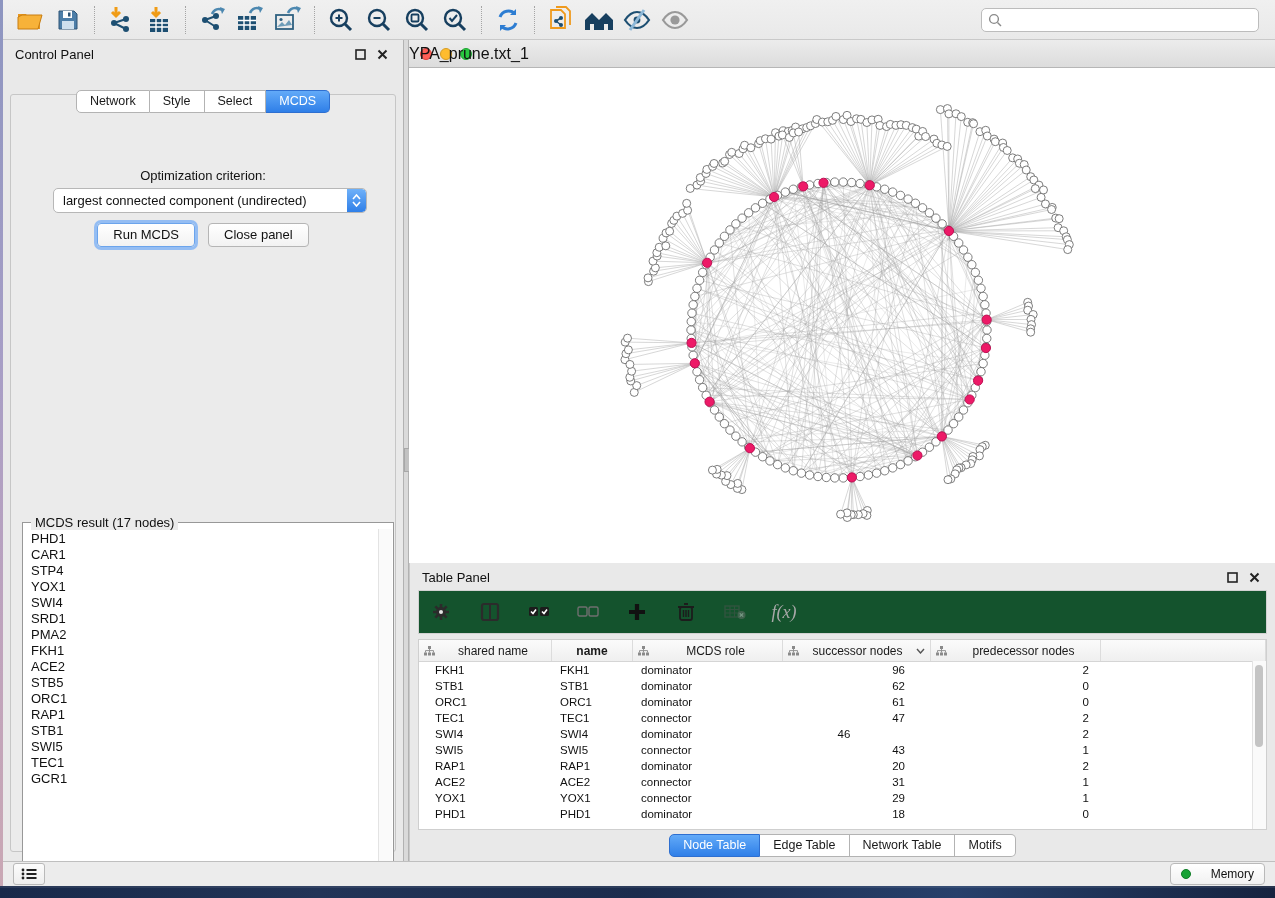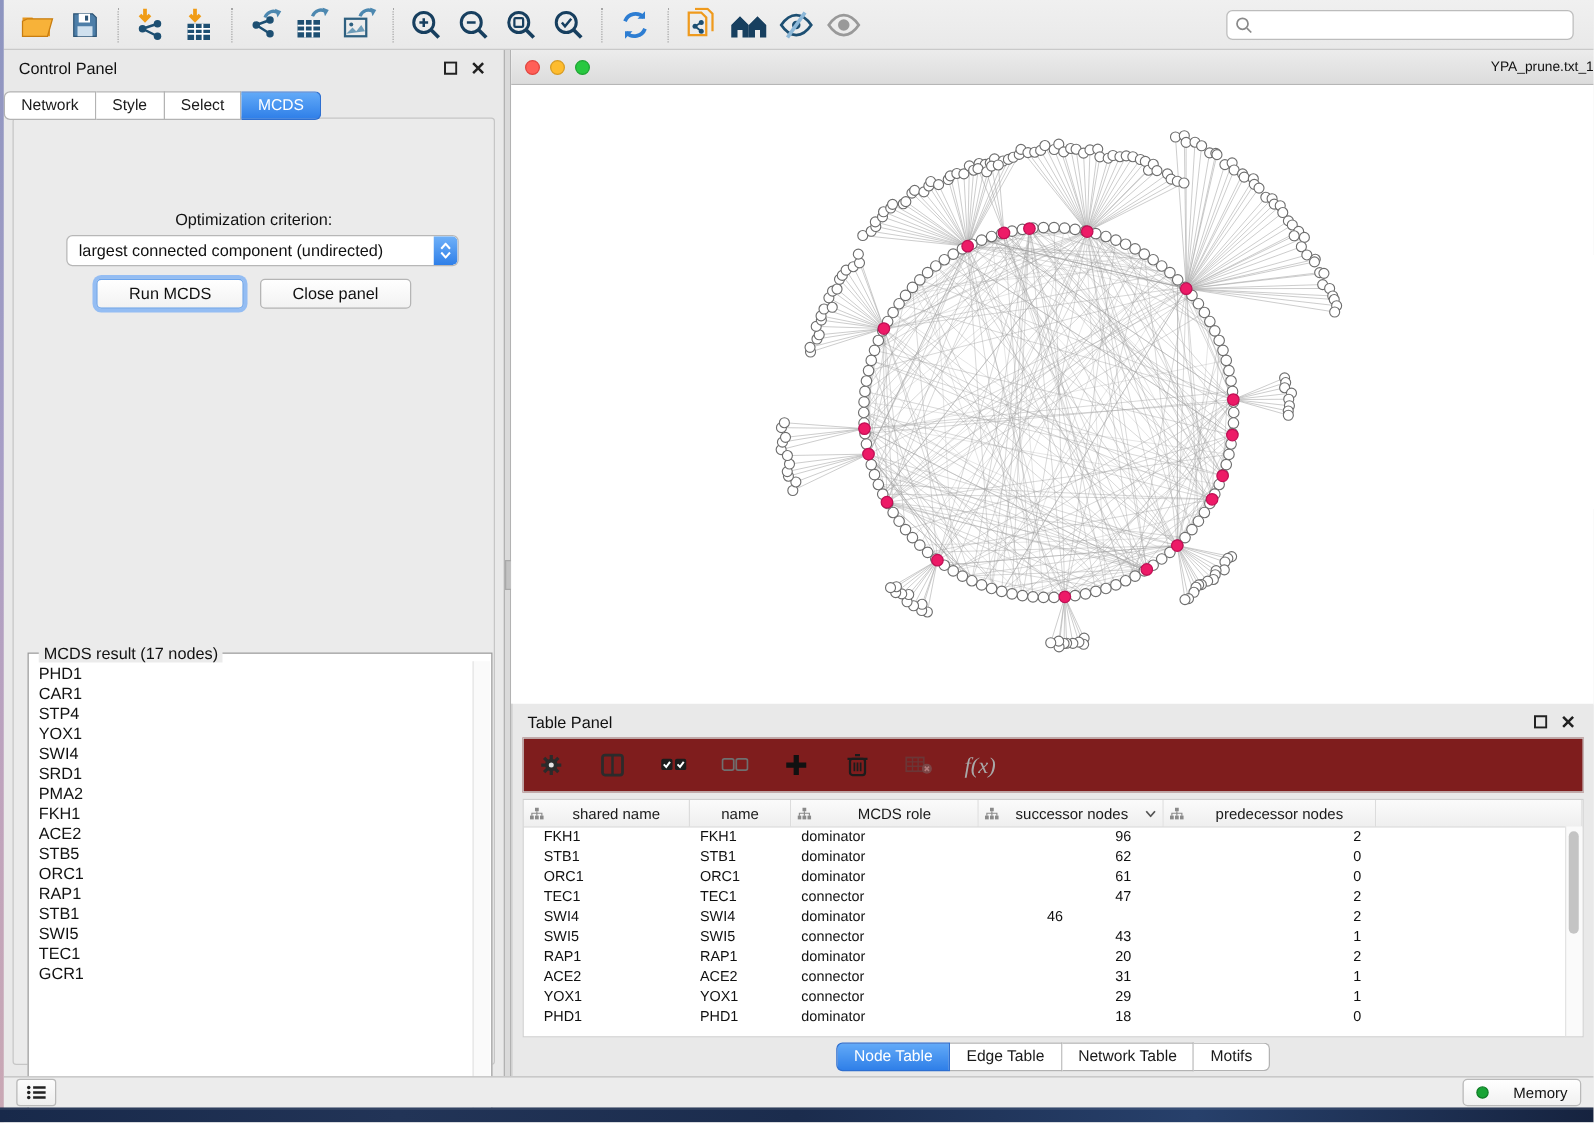"YPA_prune.txt_1" .net-title { font-size: 11px -> 16px; text-align: right -> left }
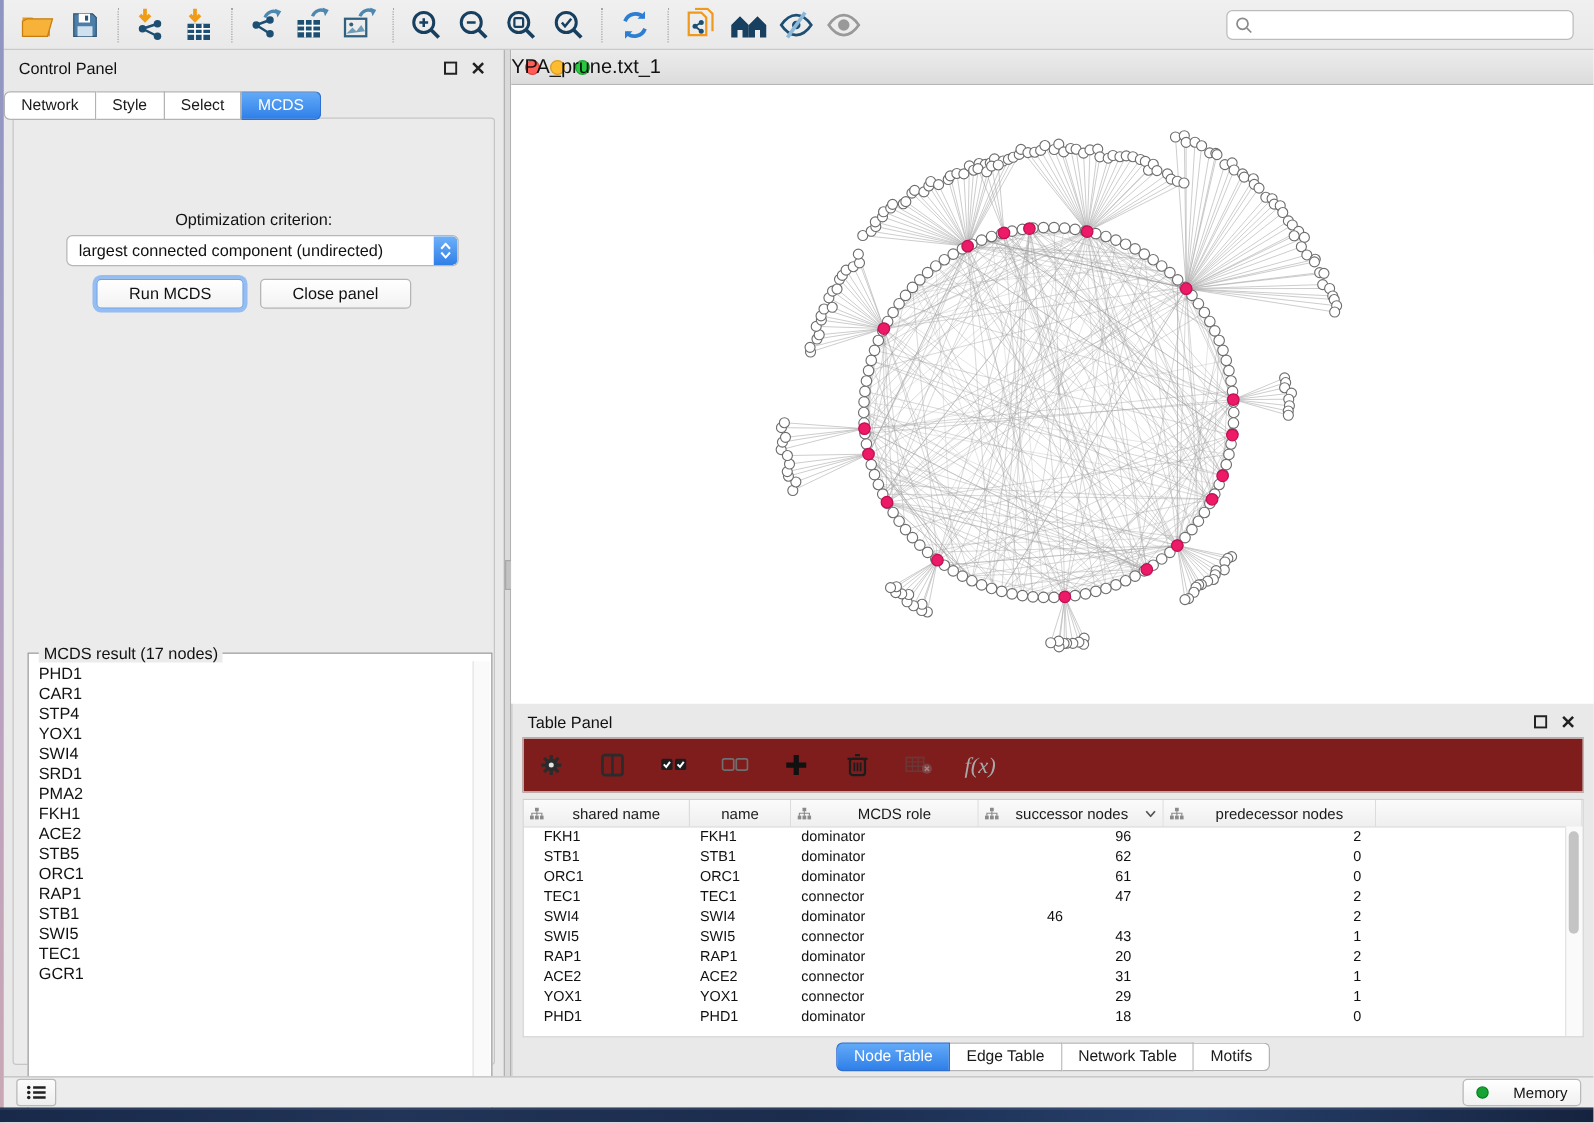"Network" .cp-tabs-row { justify-content: none -> center; top: 33px -> 50px }
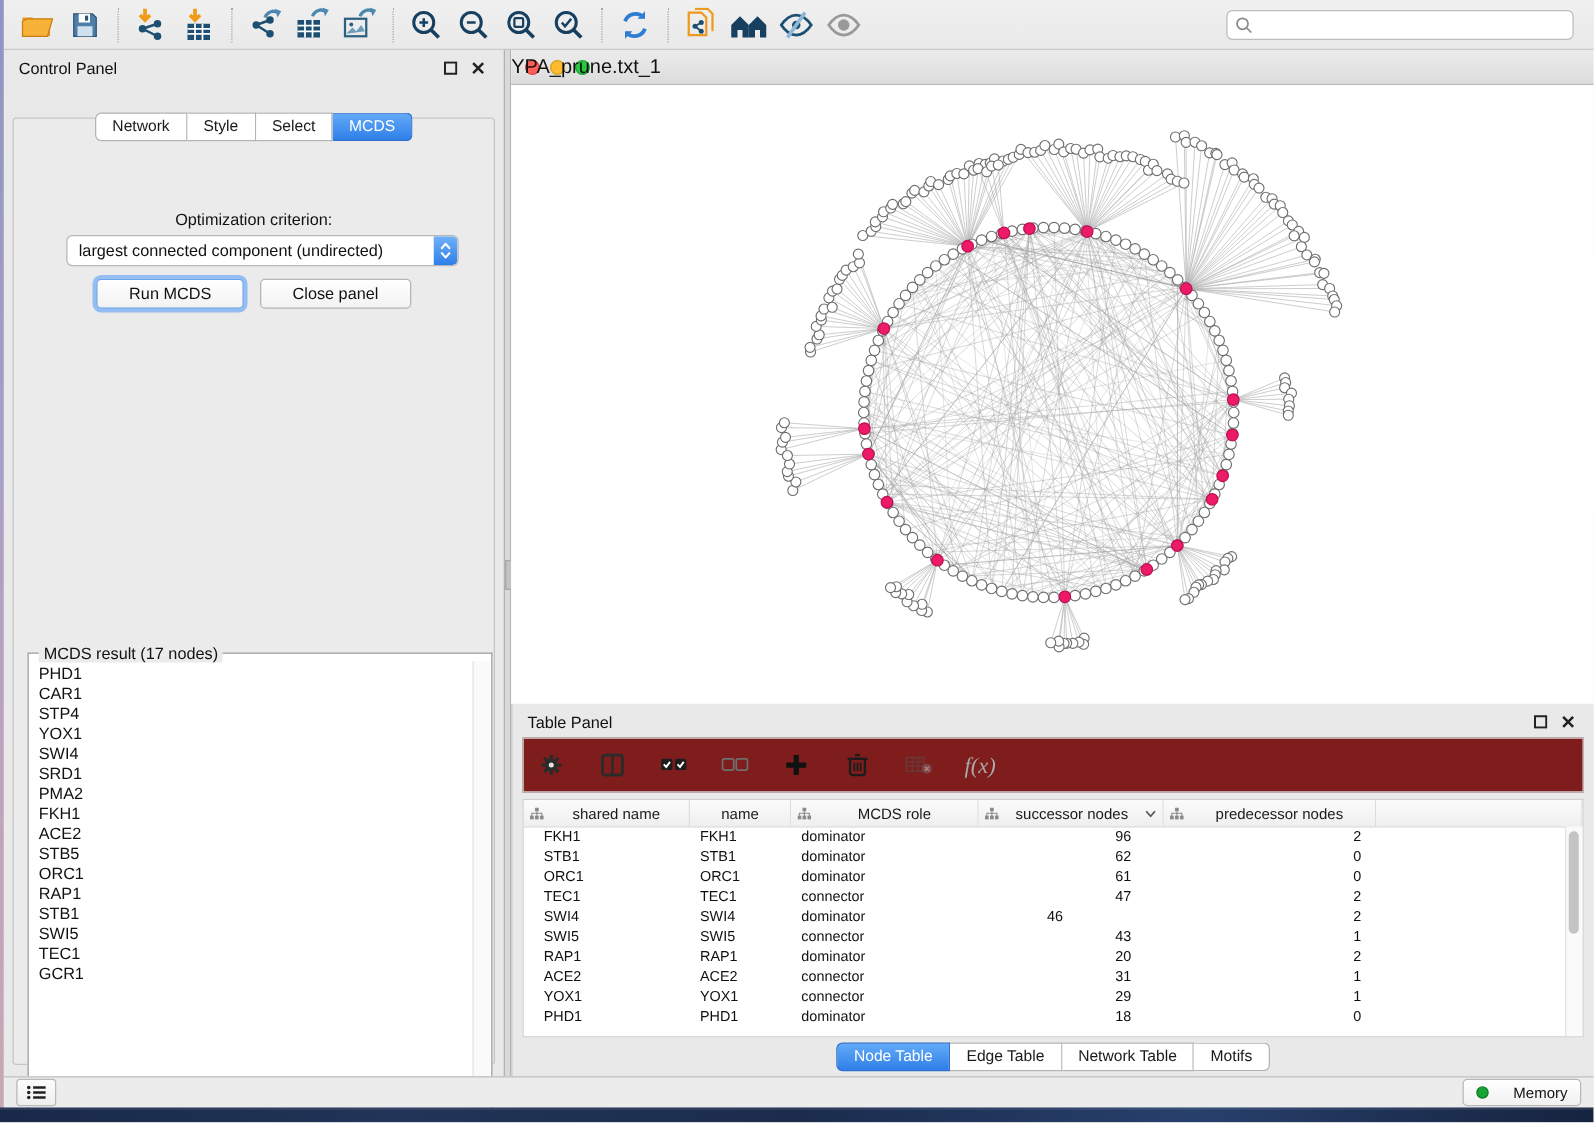"Run MCDS" .mac-btn { padding: 3px 25px -> 3px 15px }
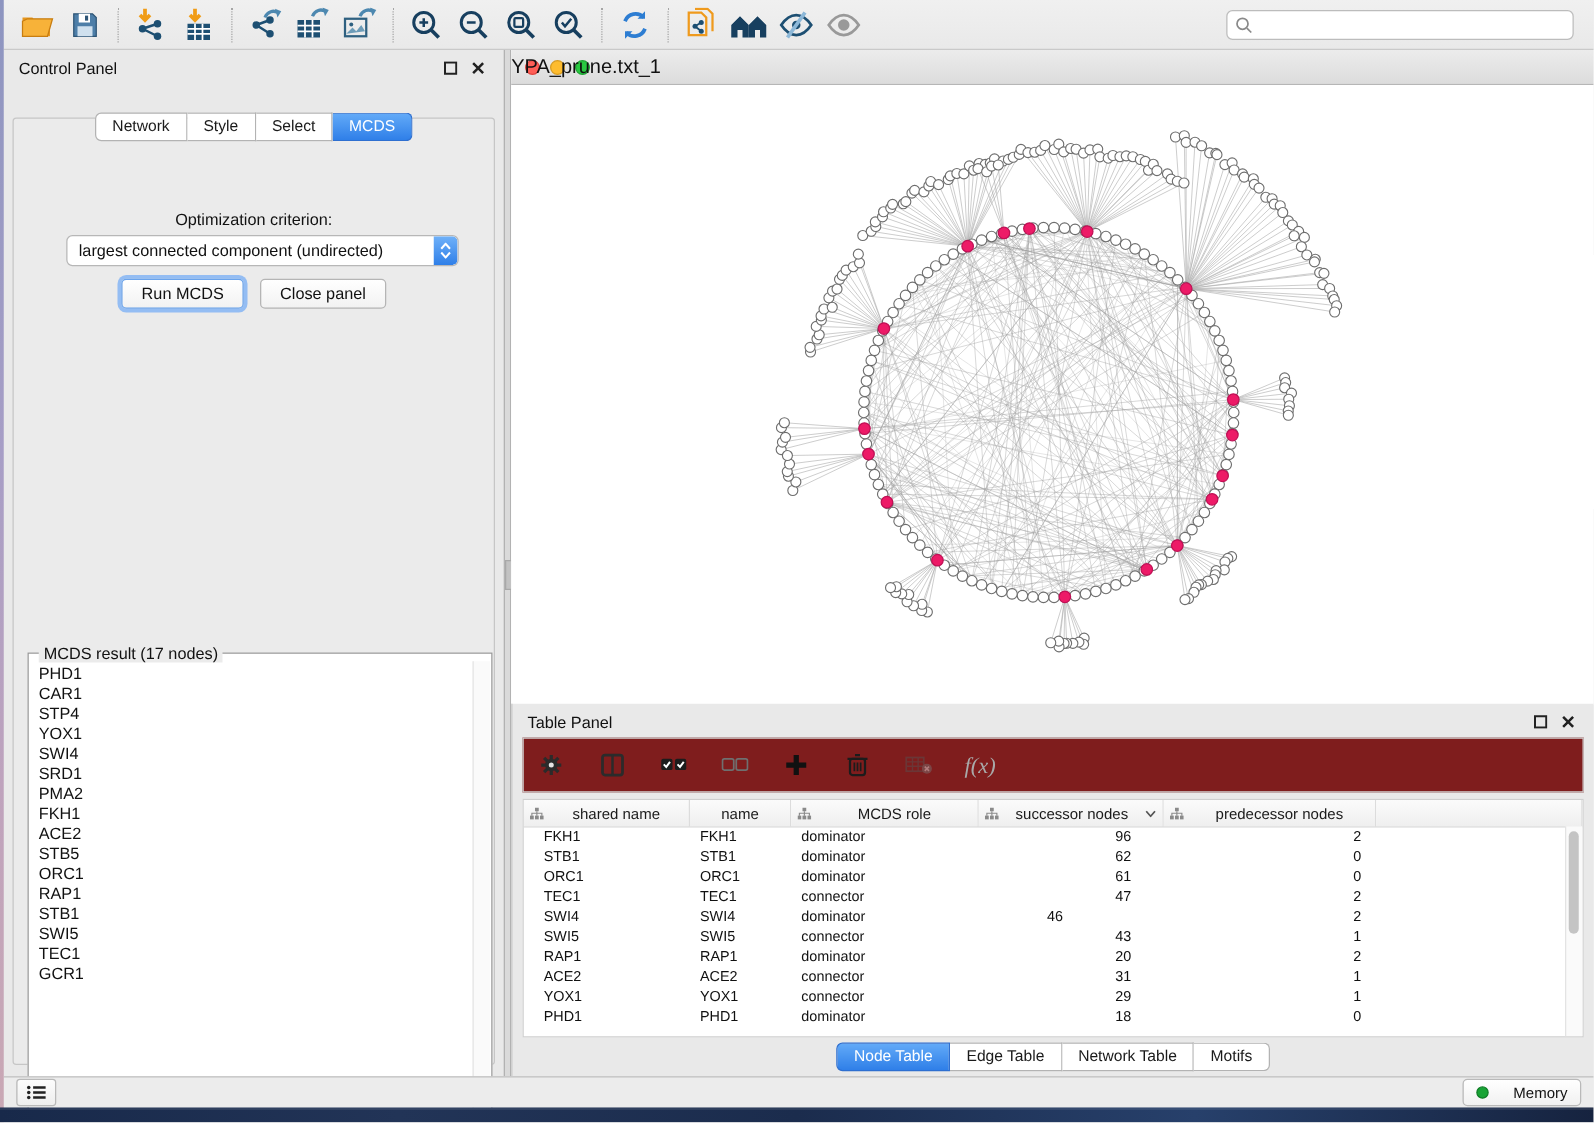"f(x)" .tp-toolbar { background: #7f1d1d -> #14532d }
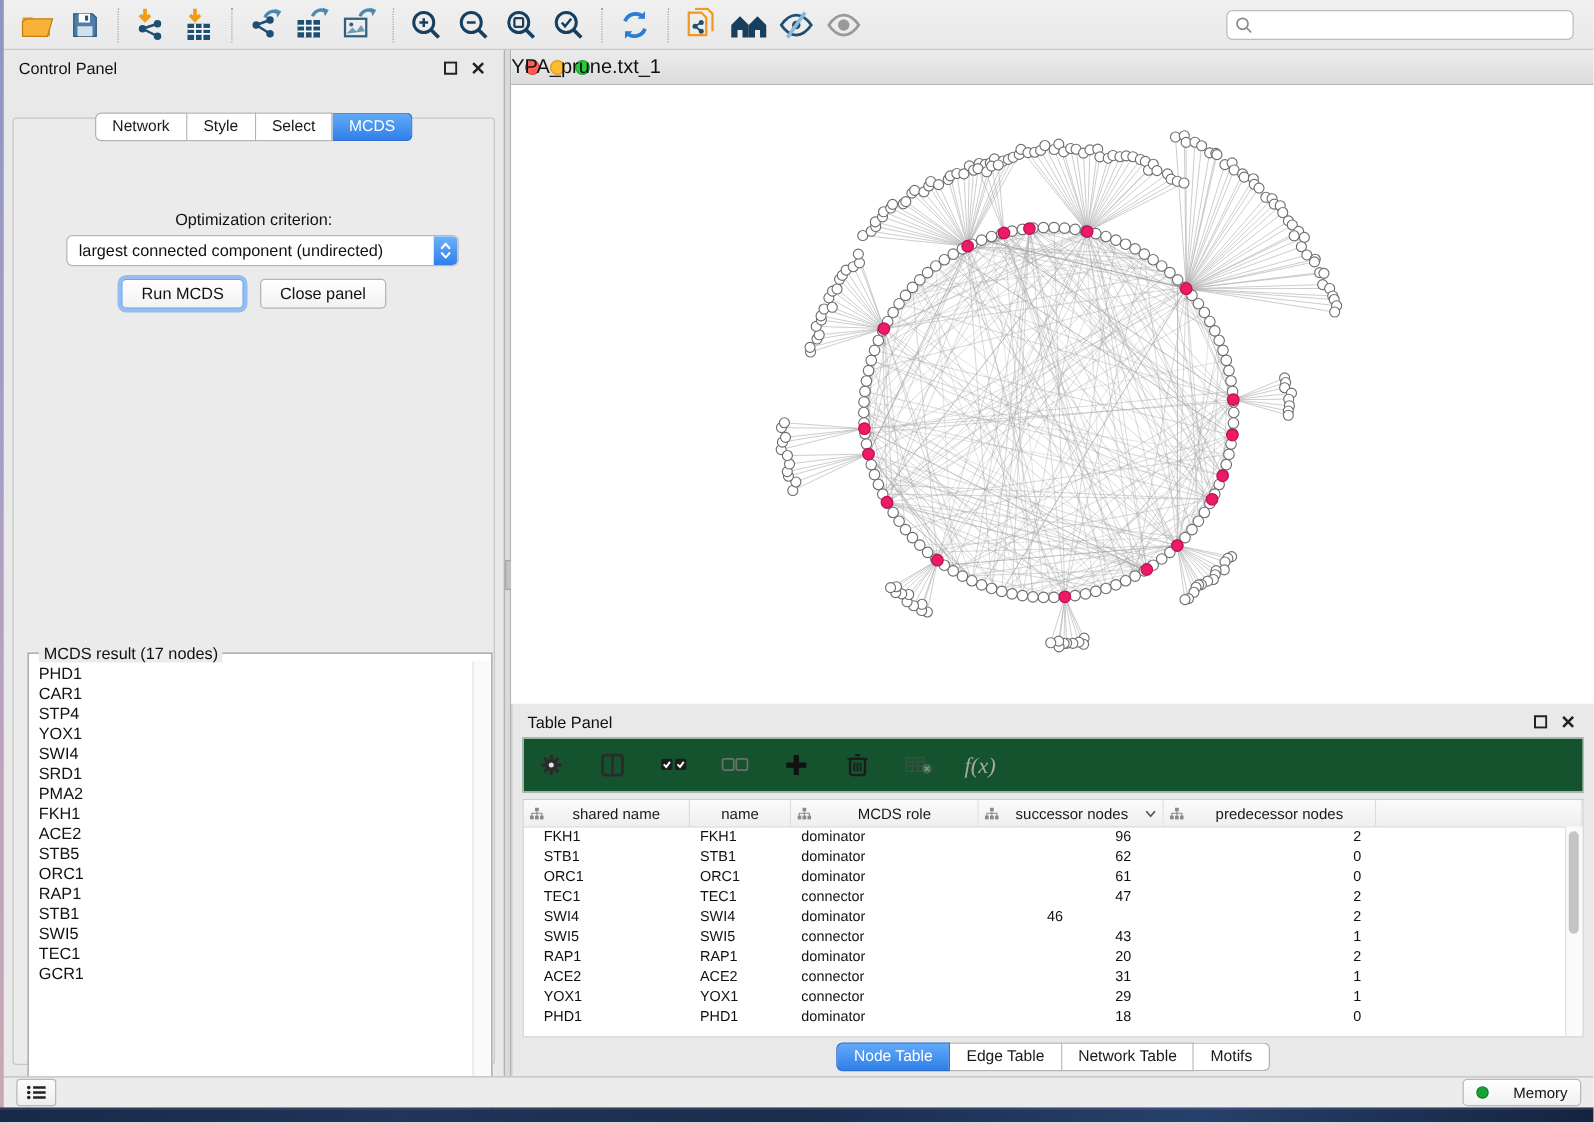"name" div.th { font-weight: none -> bold }
